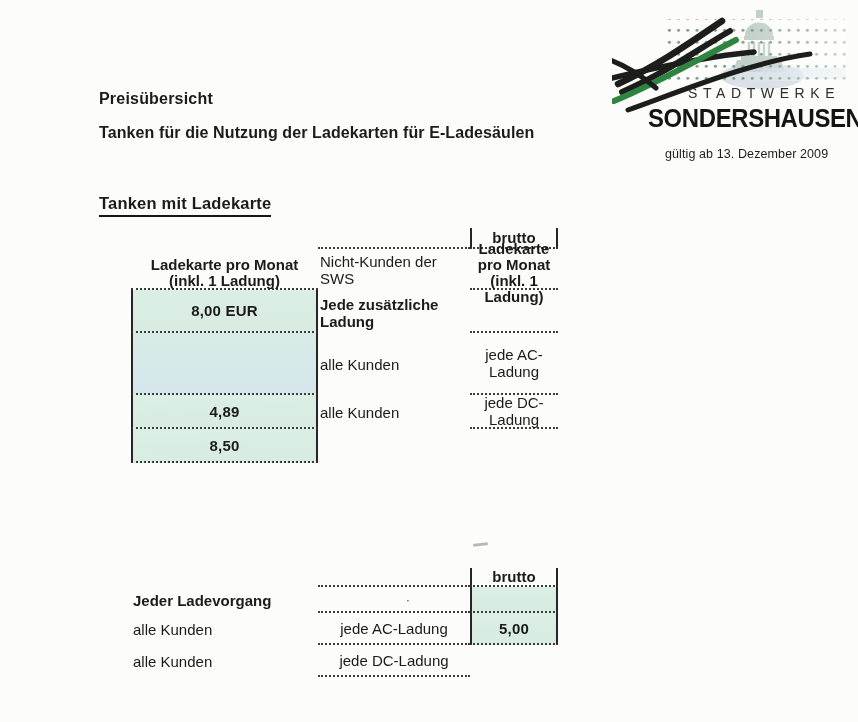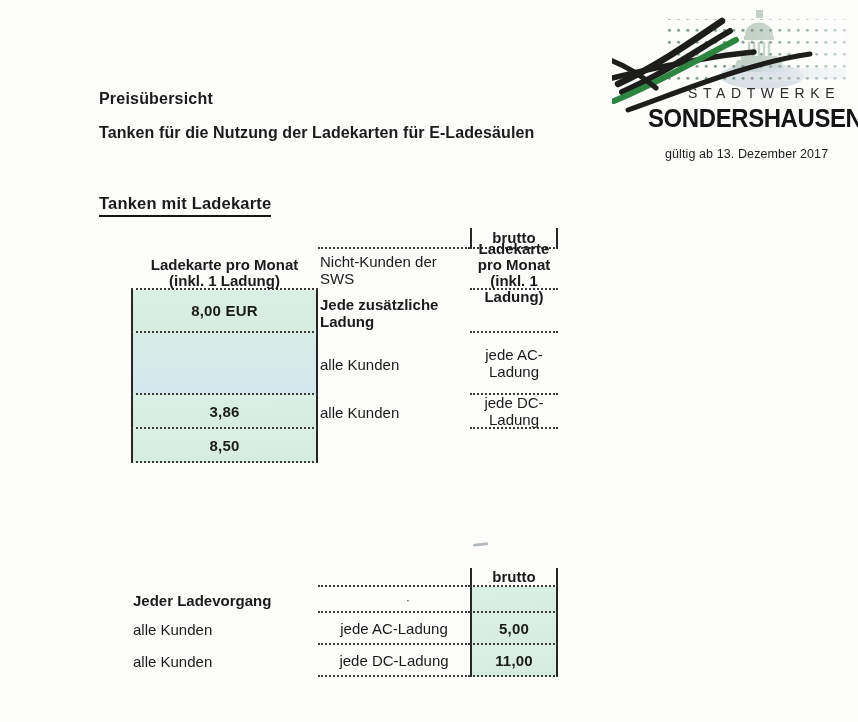"gültig ab 13. Dezember 2017" div.abs { text: 2017 -> 2009 }
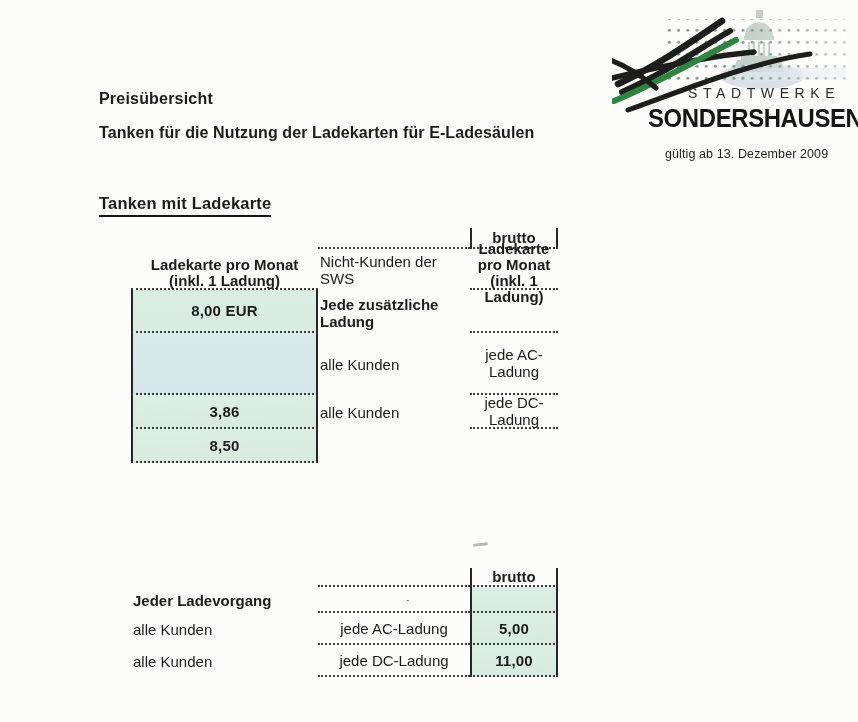"3,86" div.cell { text: 3,86 -> 4,89 }
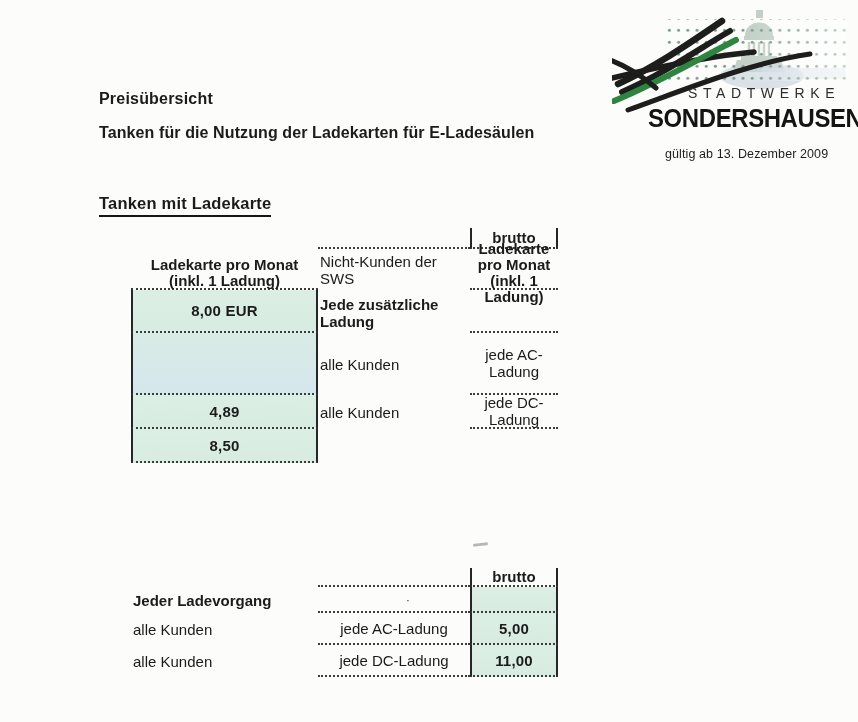"11,00" div.cell { html: <div>11,00</div> -> none }
